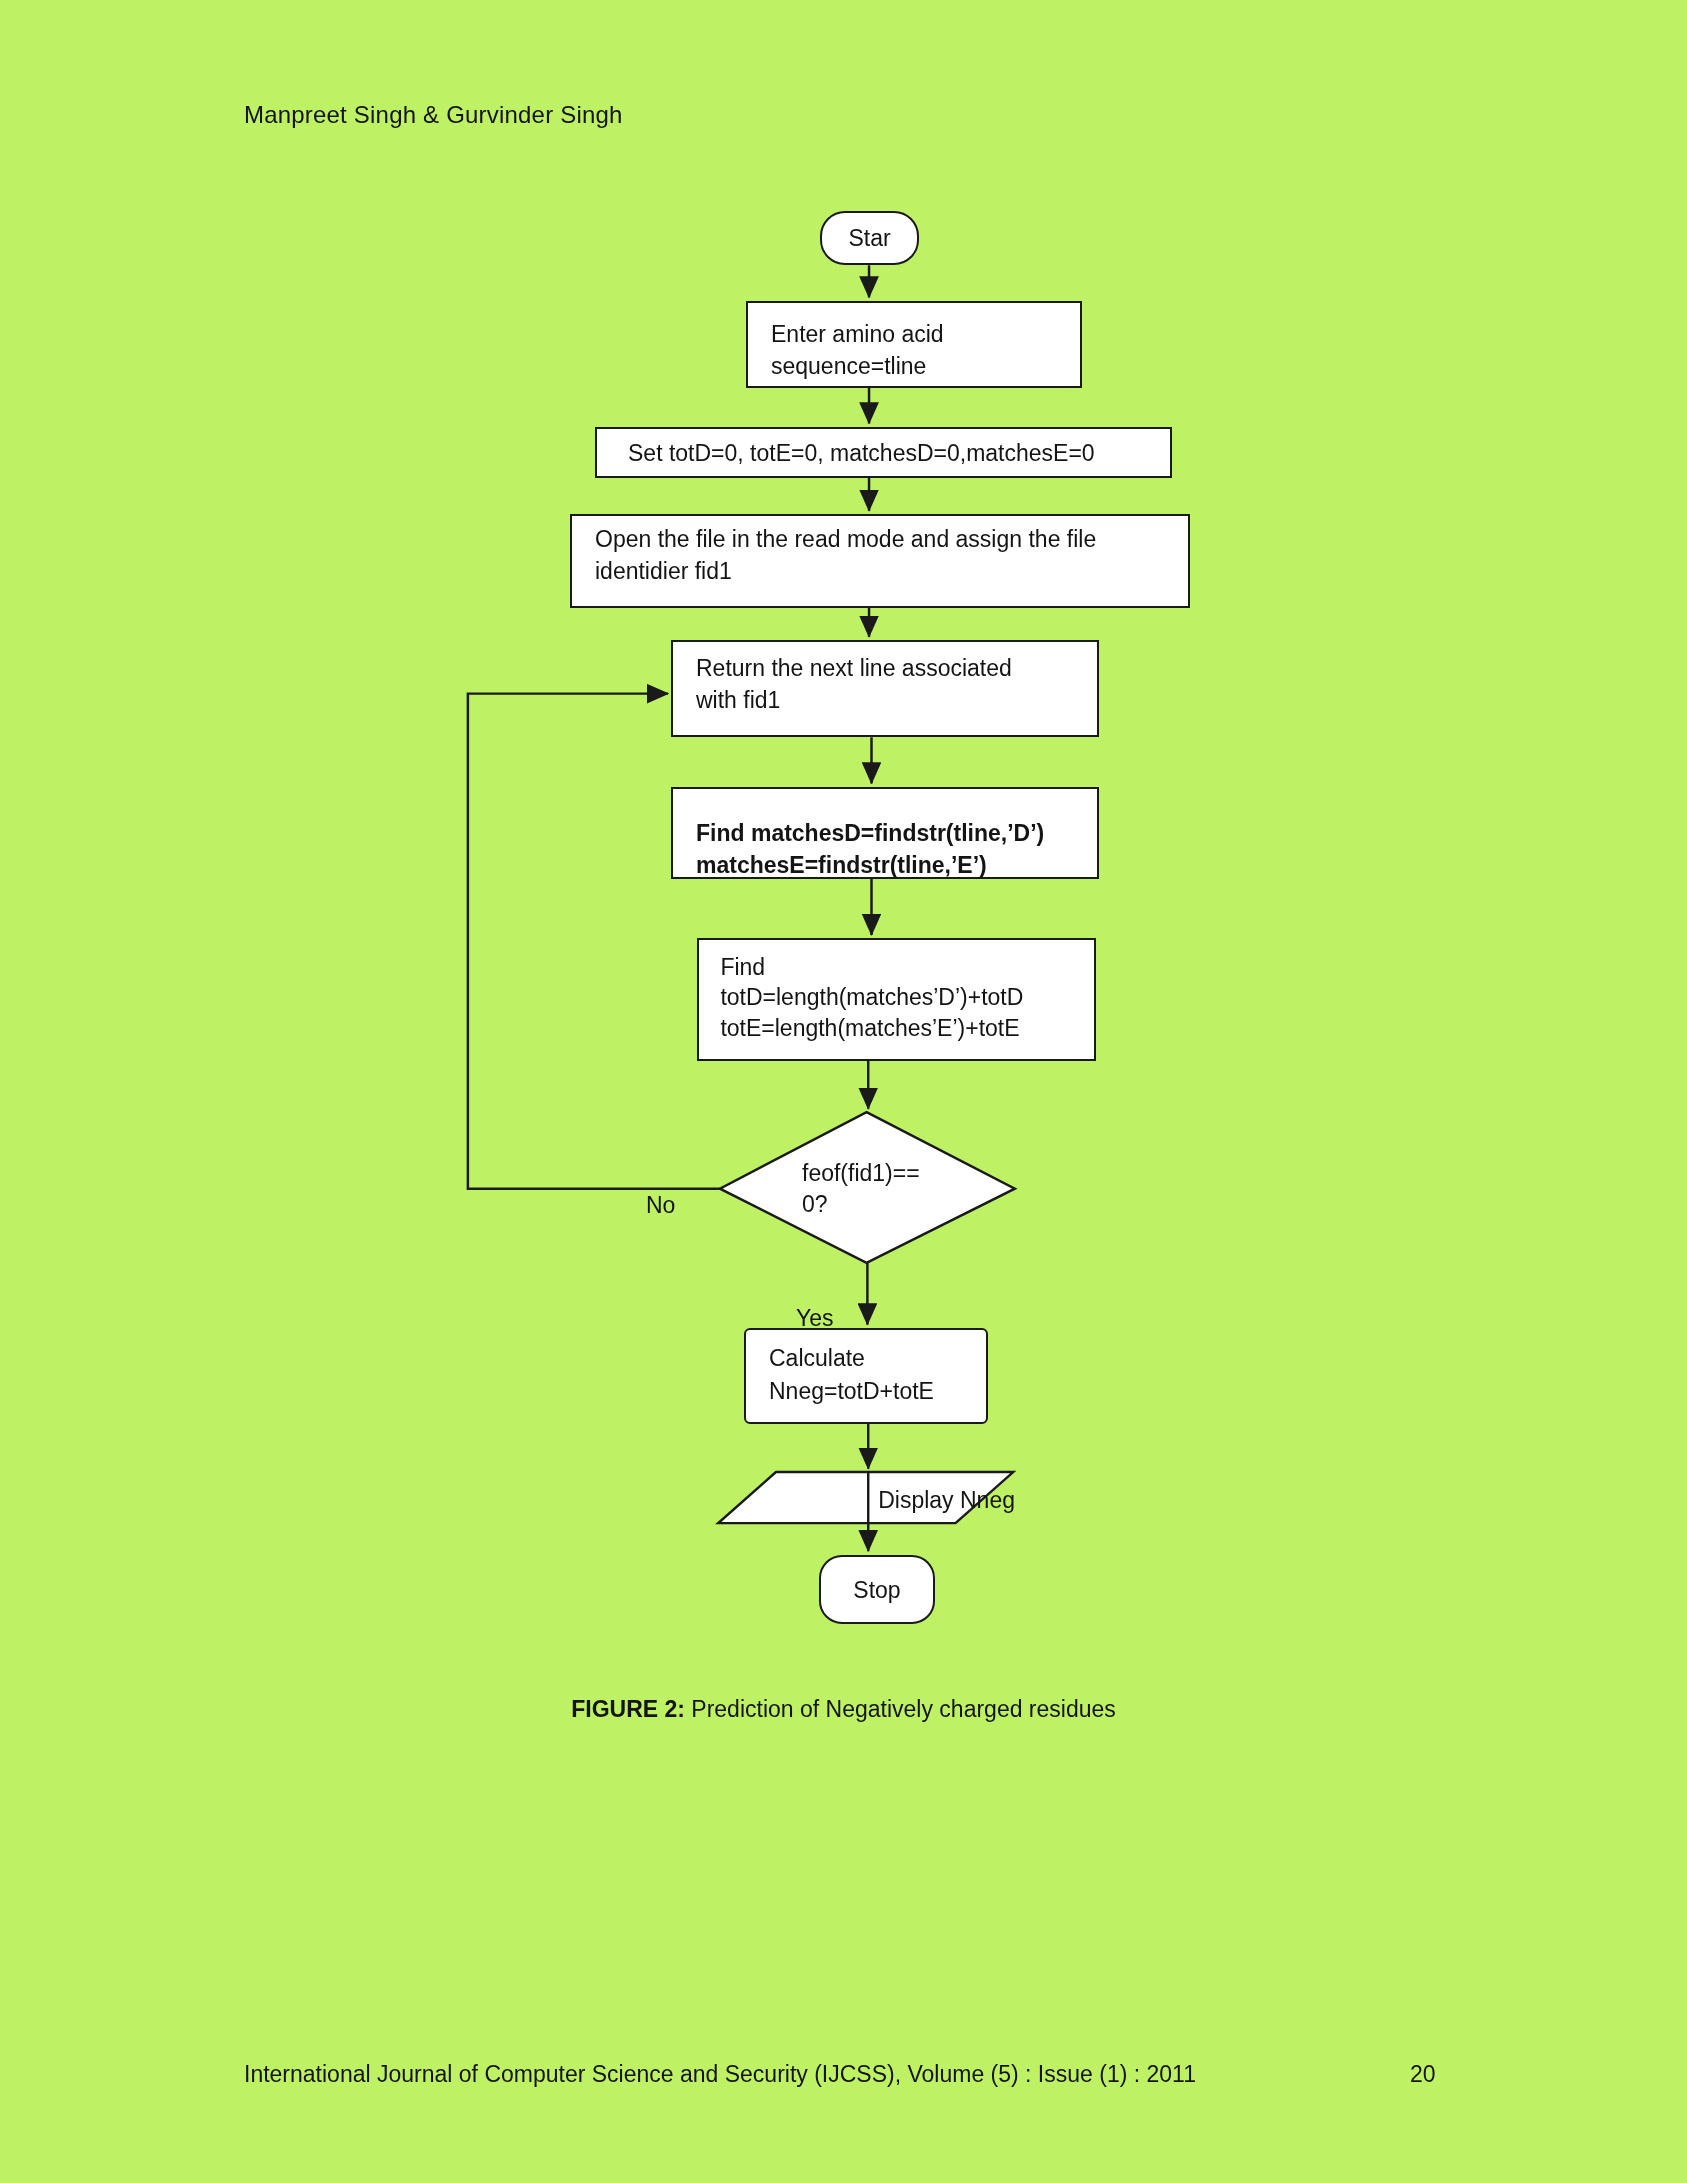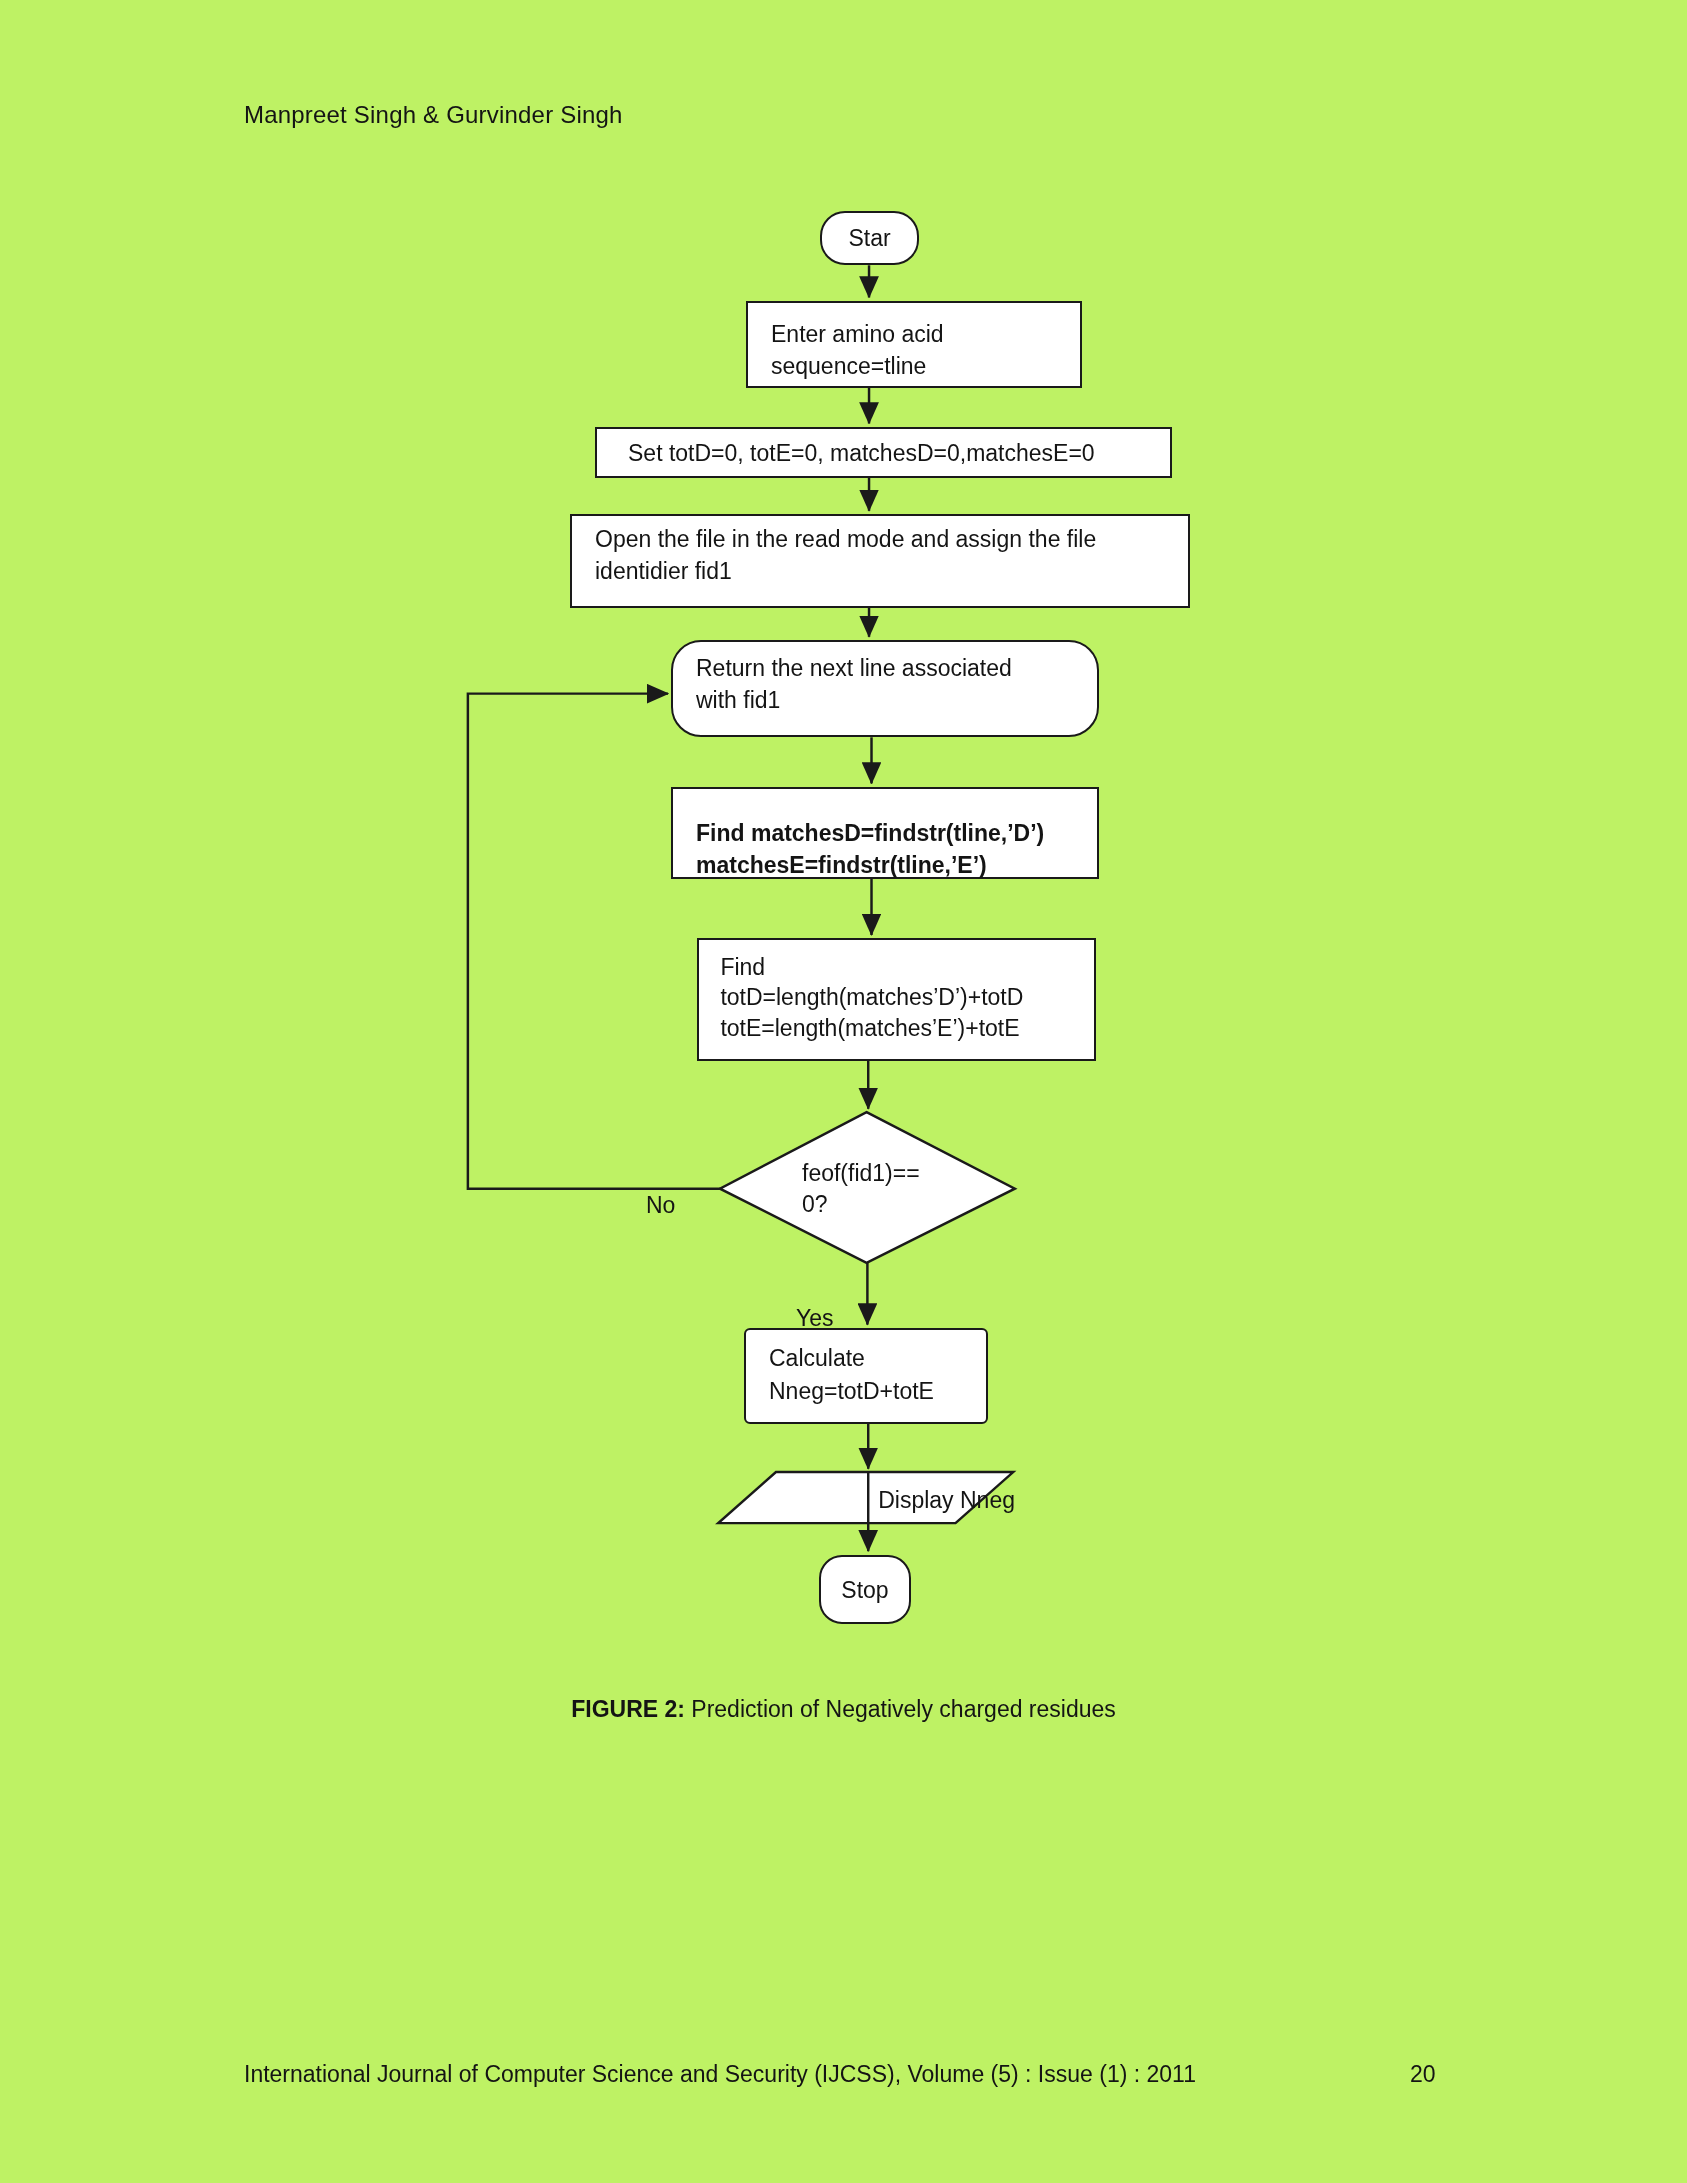"Return the next line associated" div.node { border-radius: 30px -> none }
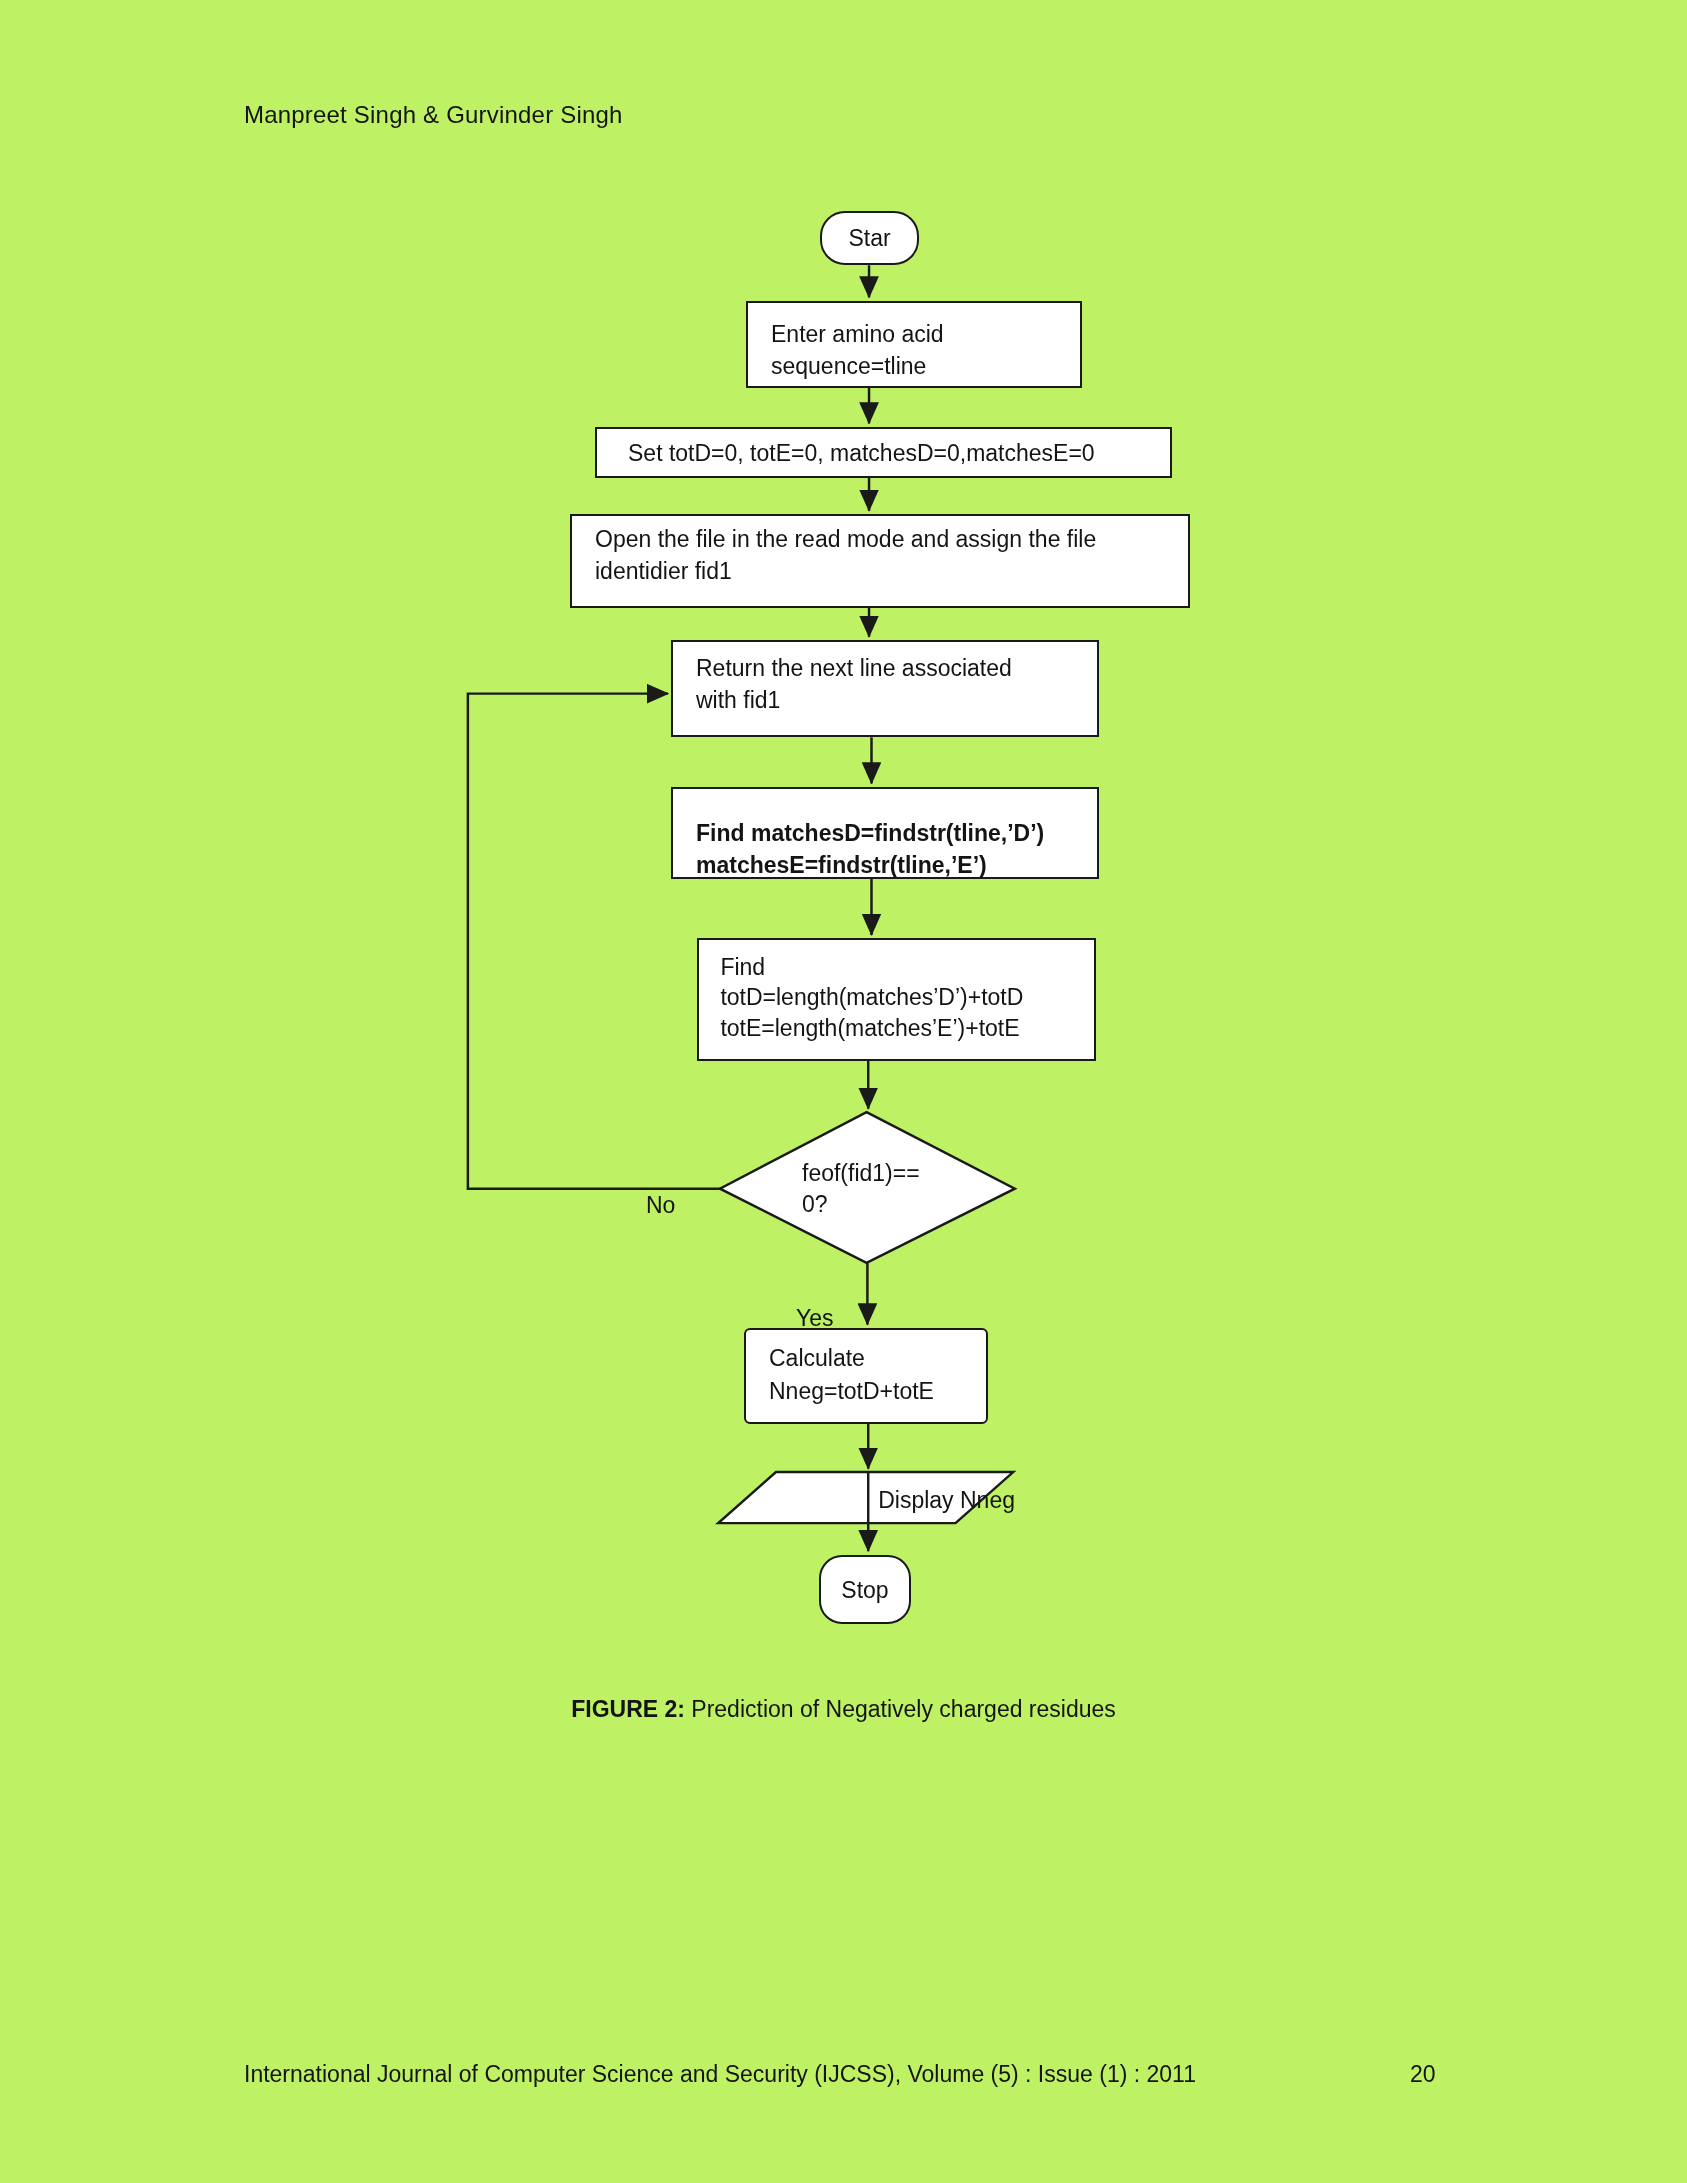"Stop" div.node { width: 92px -> 116px }
